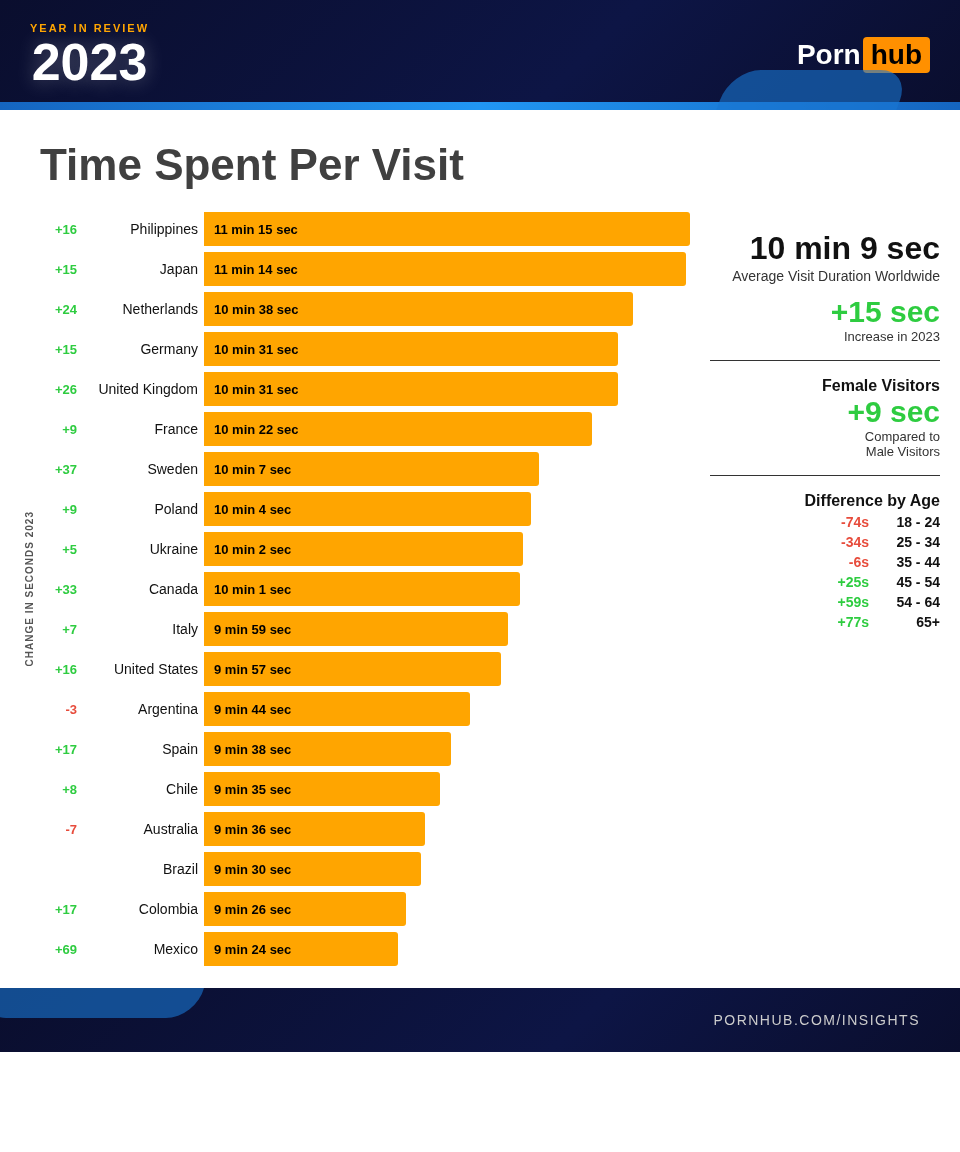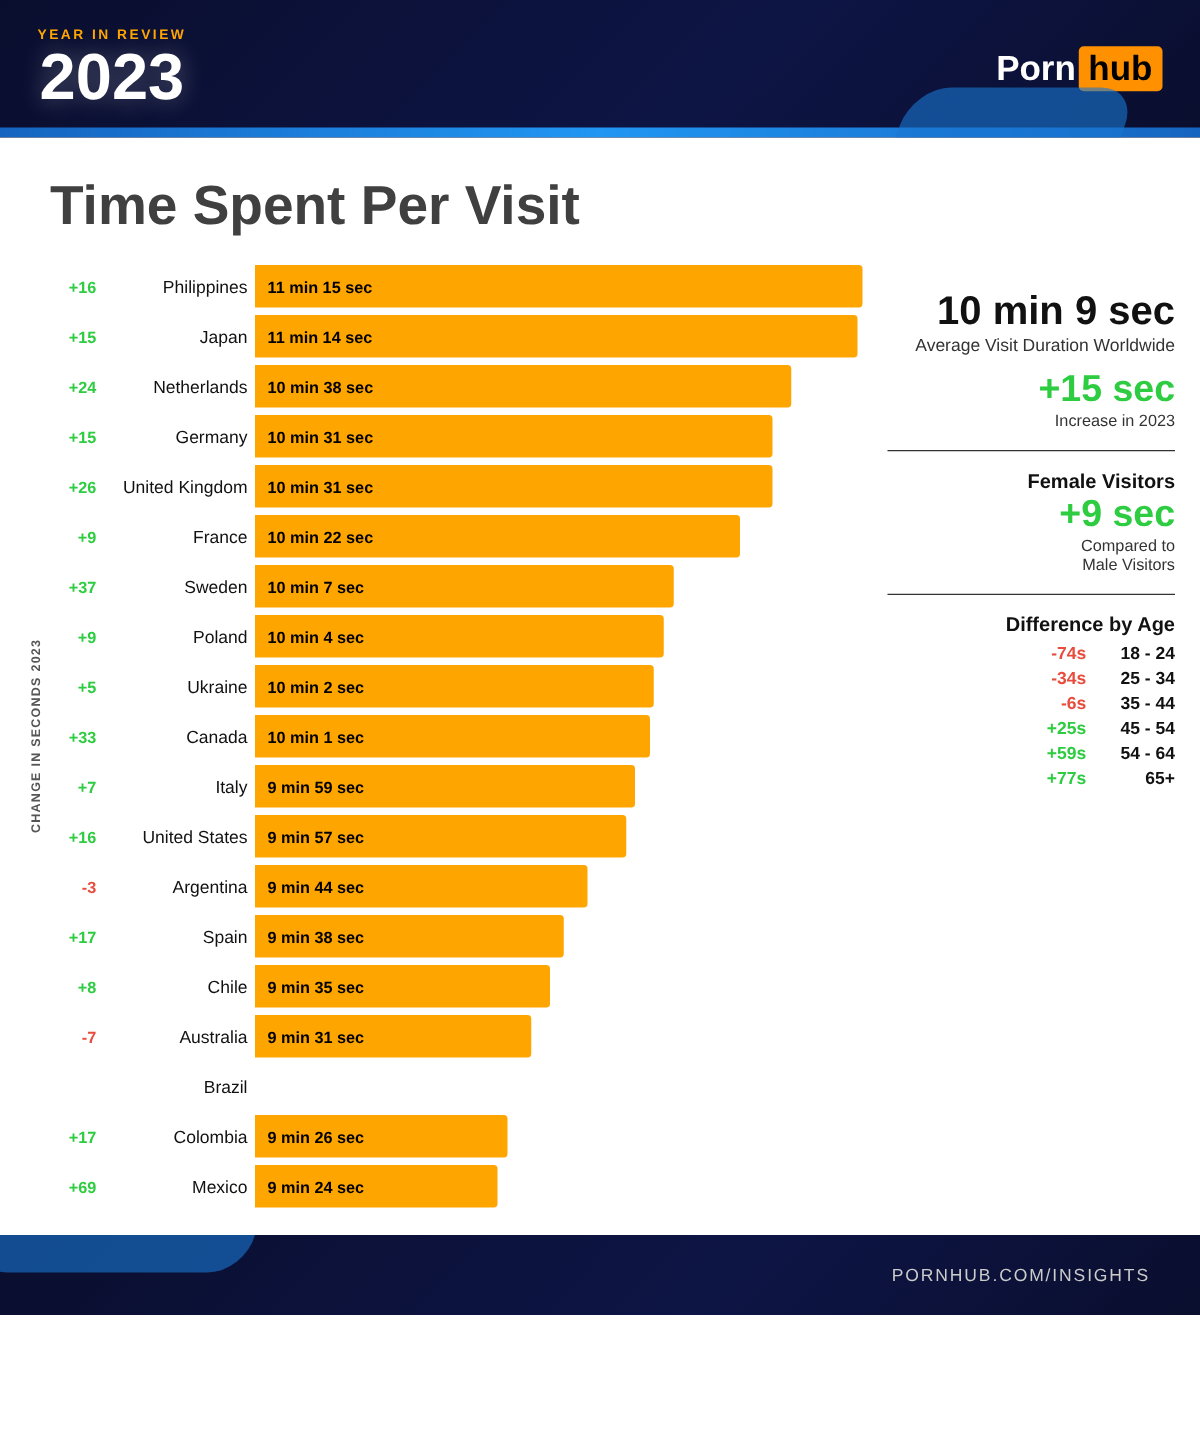"9 min 31 sec" span.bar-label { text: 31 -> 36 }
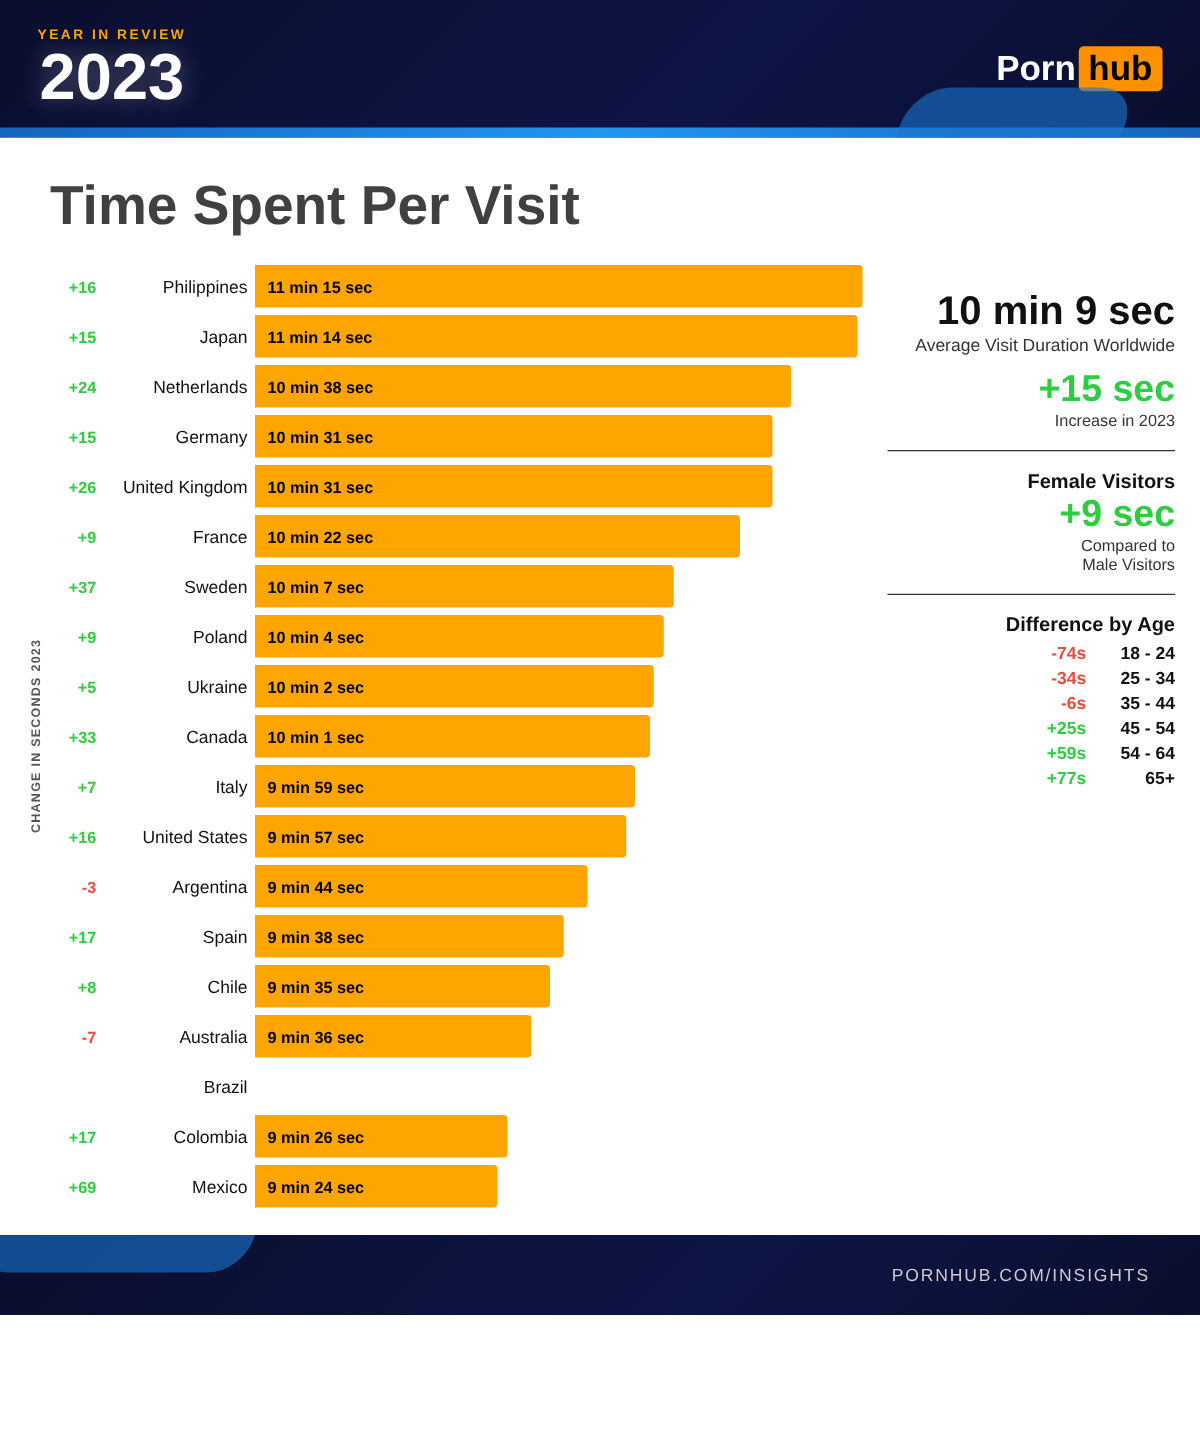"9 min 30 sec" div.bar-container { html: none -> <div> <div> <span>9 min 30 sec</span> </div> </div> }
